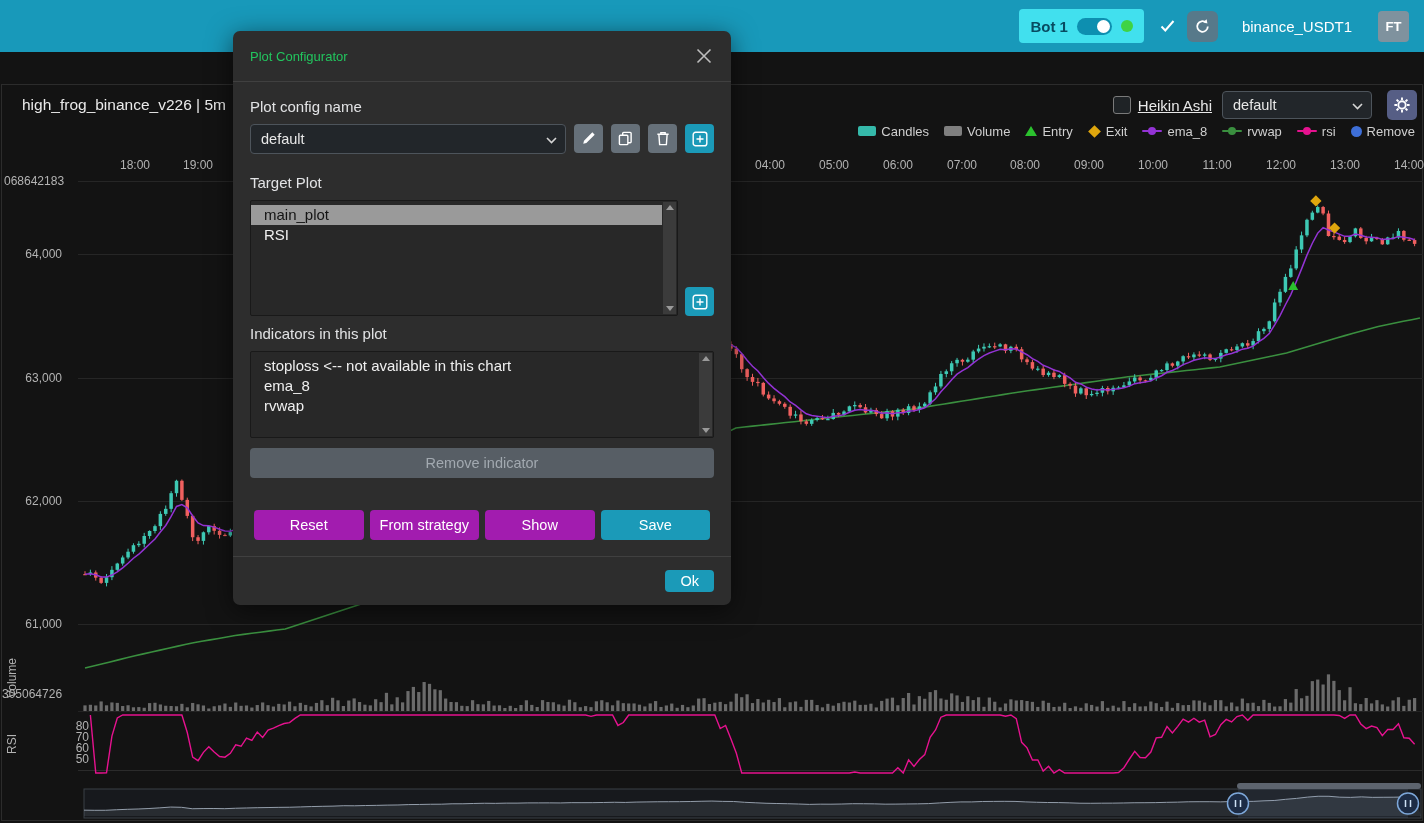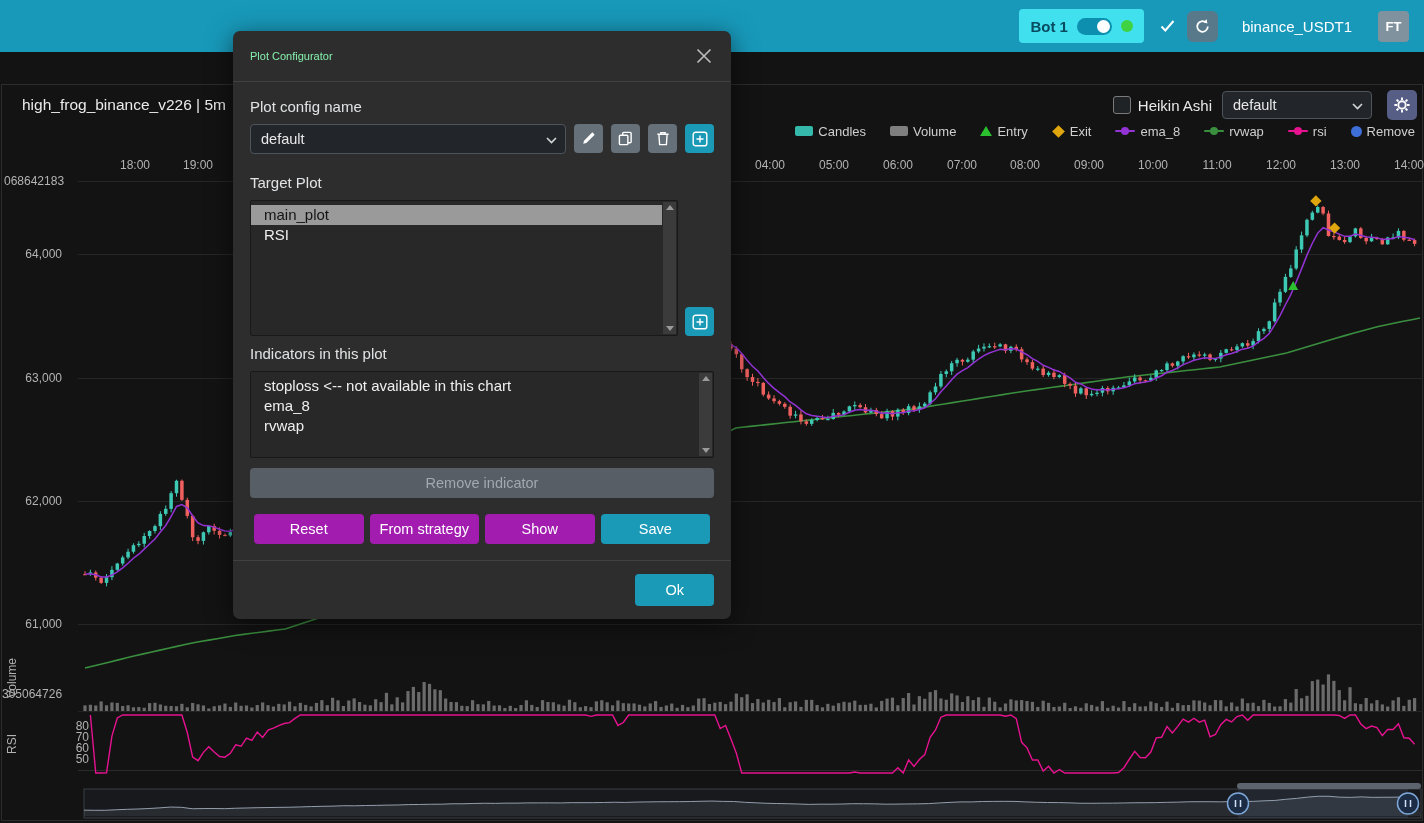"Plot Configurator" .modal-title { color: #86efac -> #22c55e; font-size: 11px -> 13px }
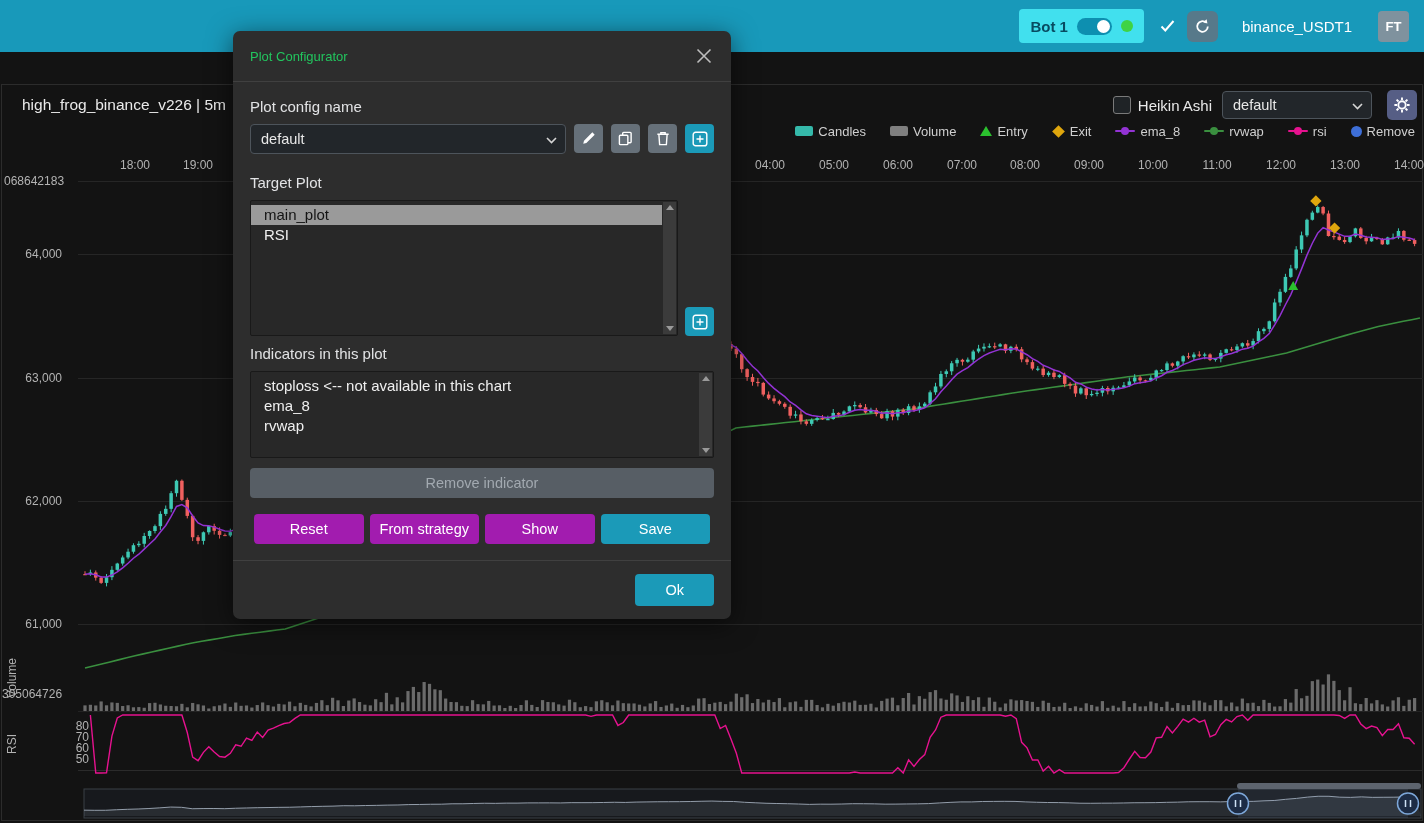"Heikin Ashi" .ha-label { text-decoration: none -> underline }
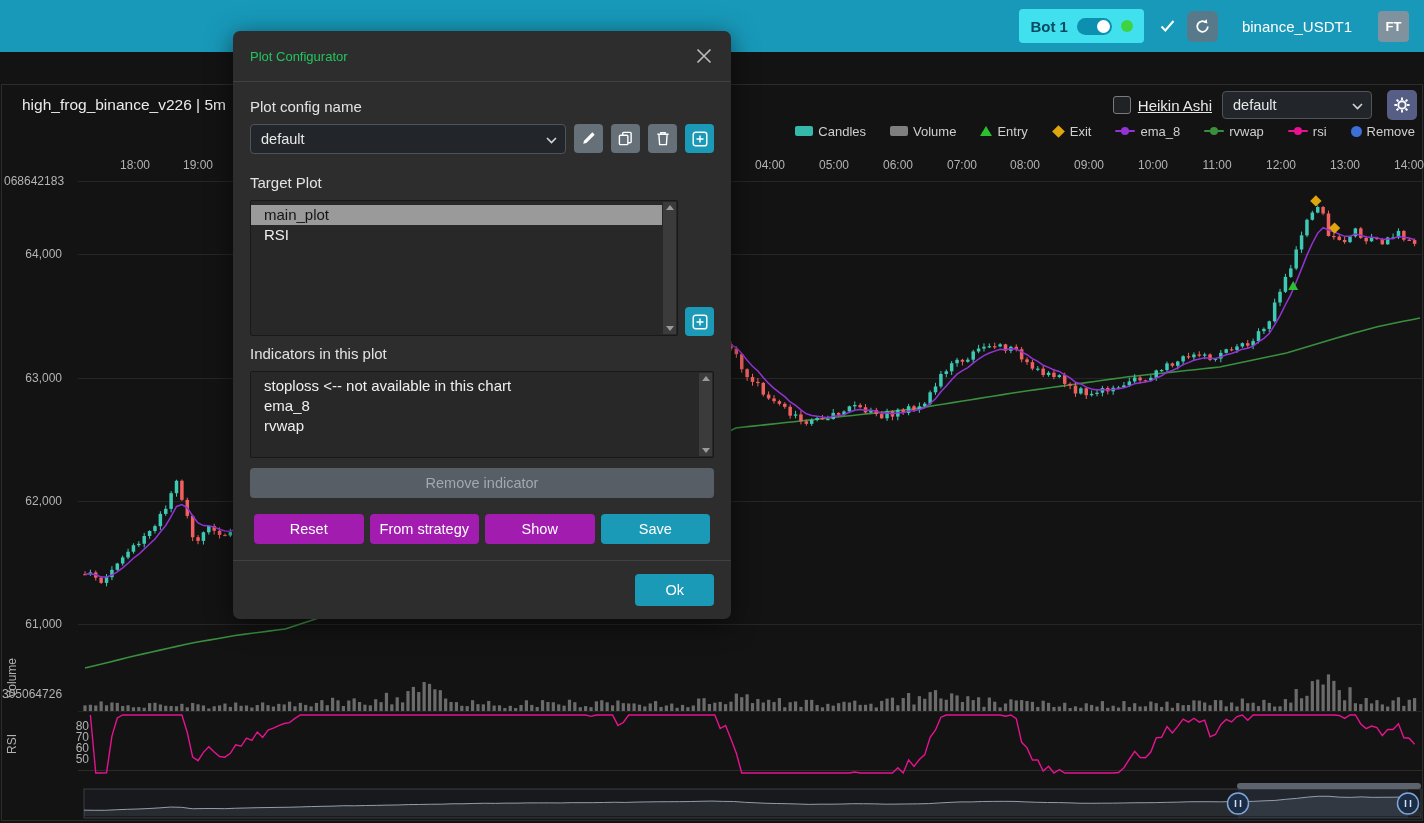"Candles" .legend { gap: 24px -> 15px }
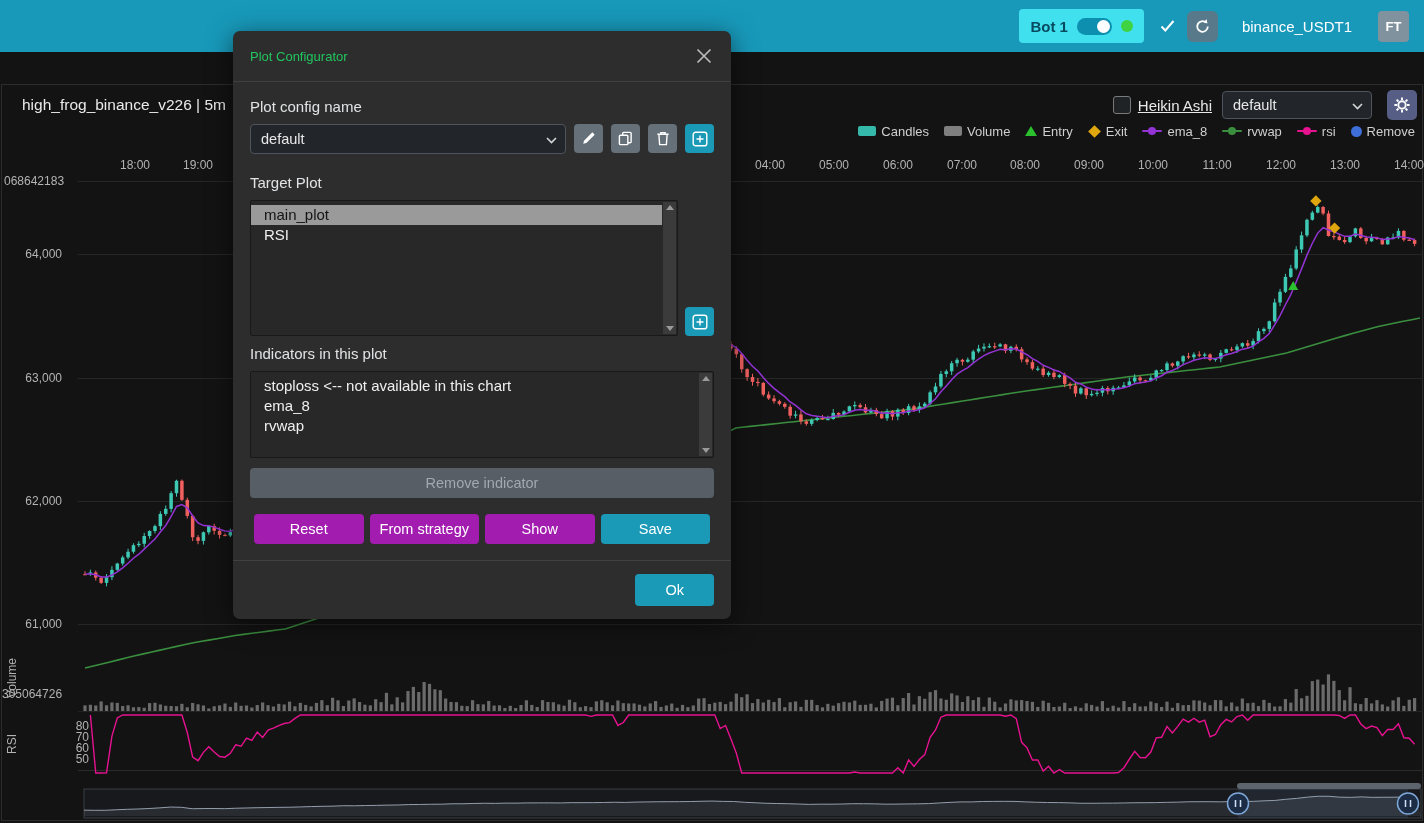"main_plot" .listbox.target { height: 136px -> 116px }
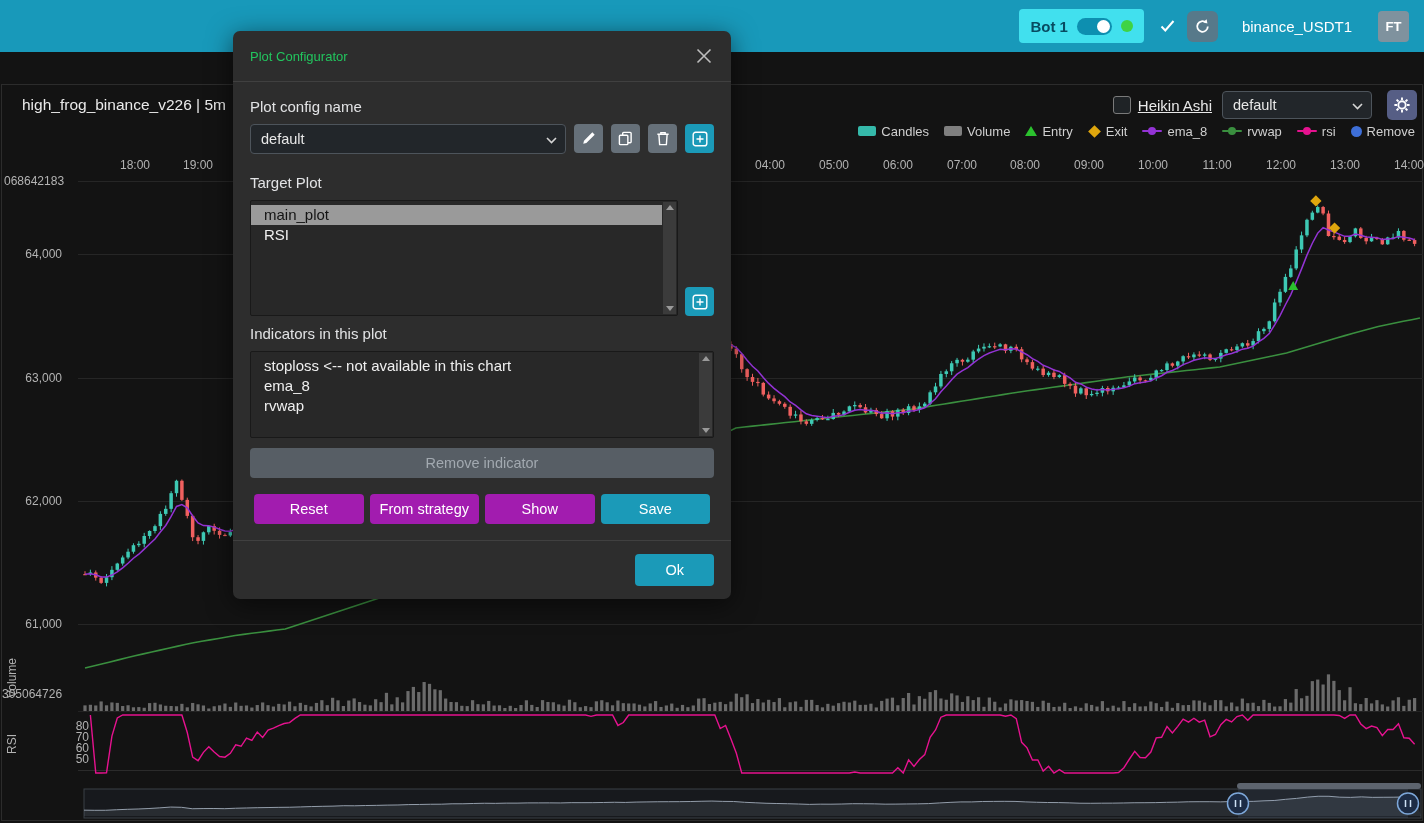"Remove indicator" .btn-row.main { margin-bottom: 16px -> 32px }
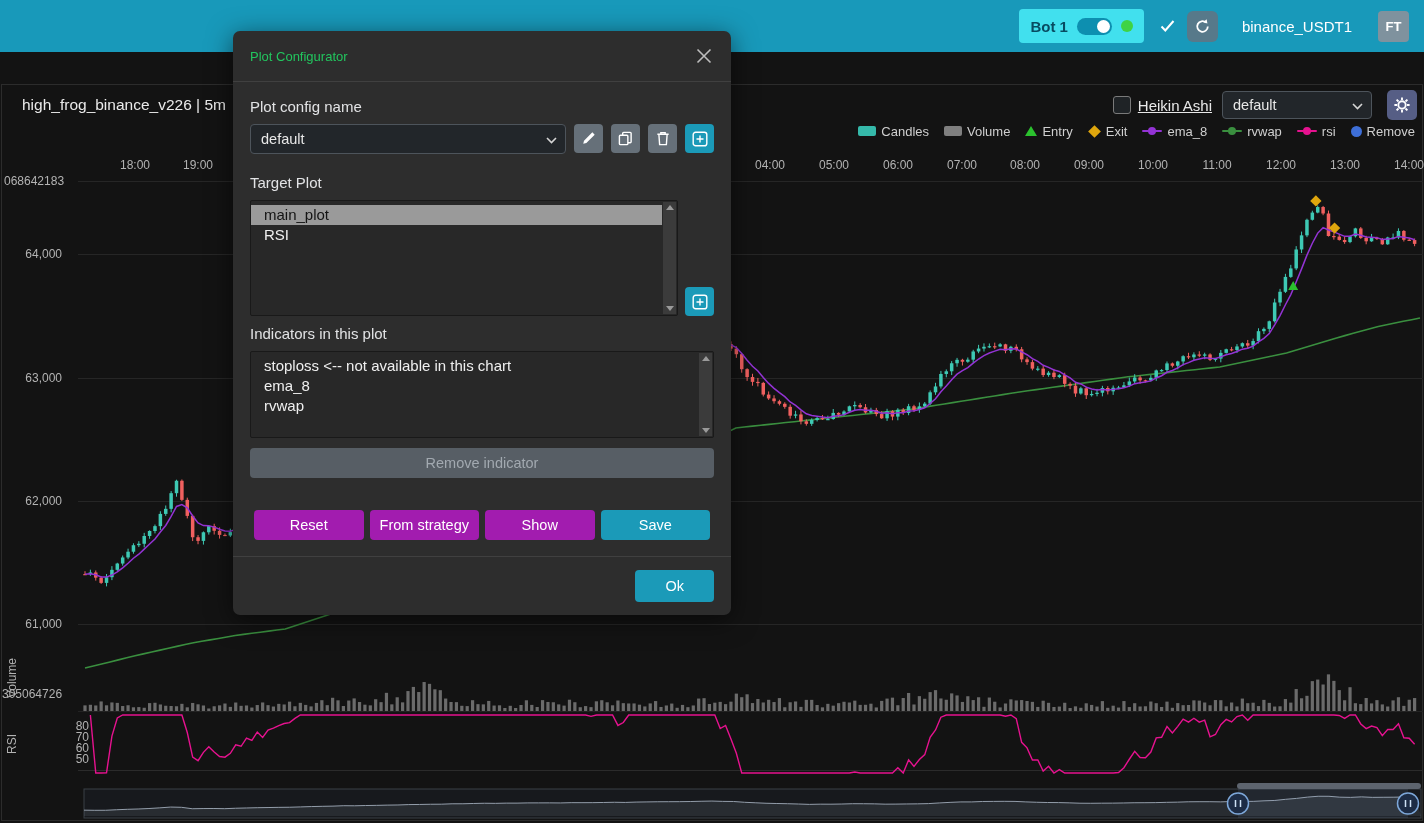"Ok" .ok-btn { height: 32px -> 22px; padding: 0 30px -> 0 15px }
